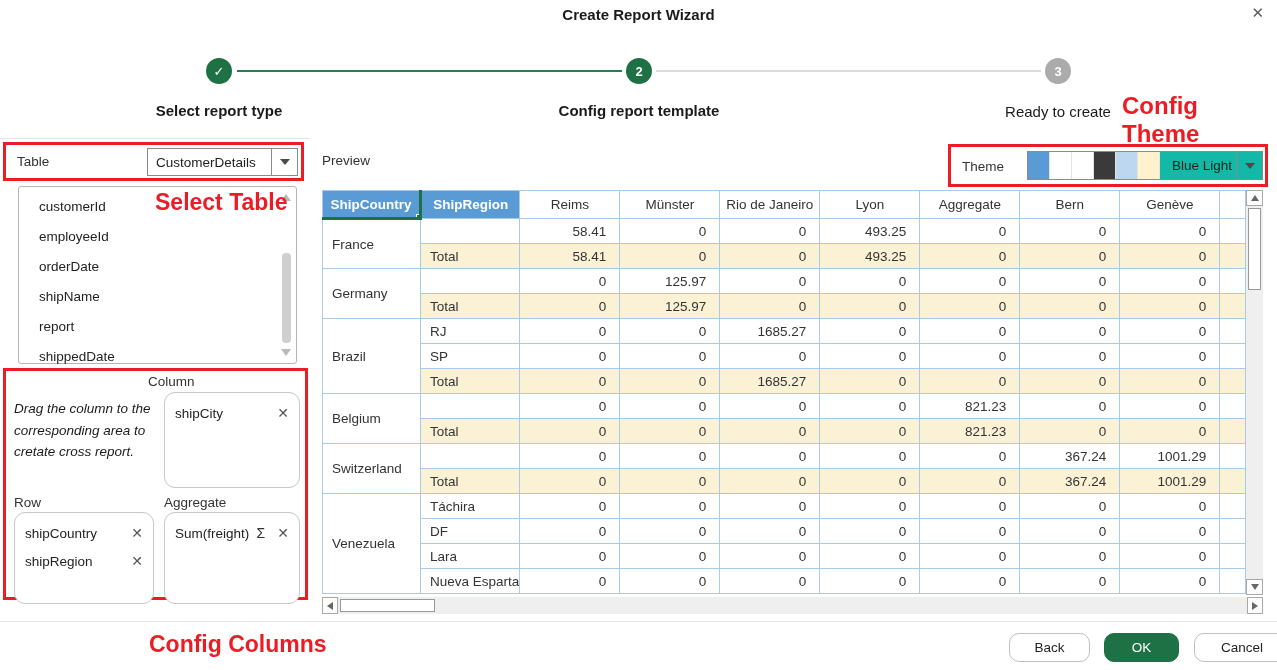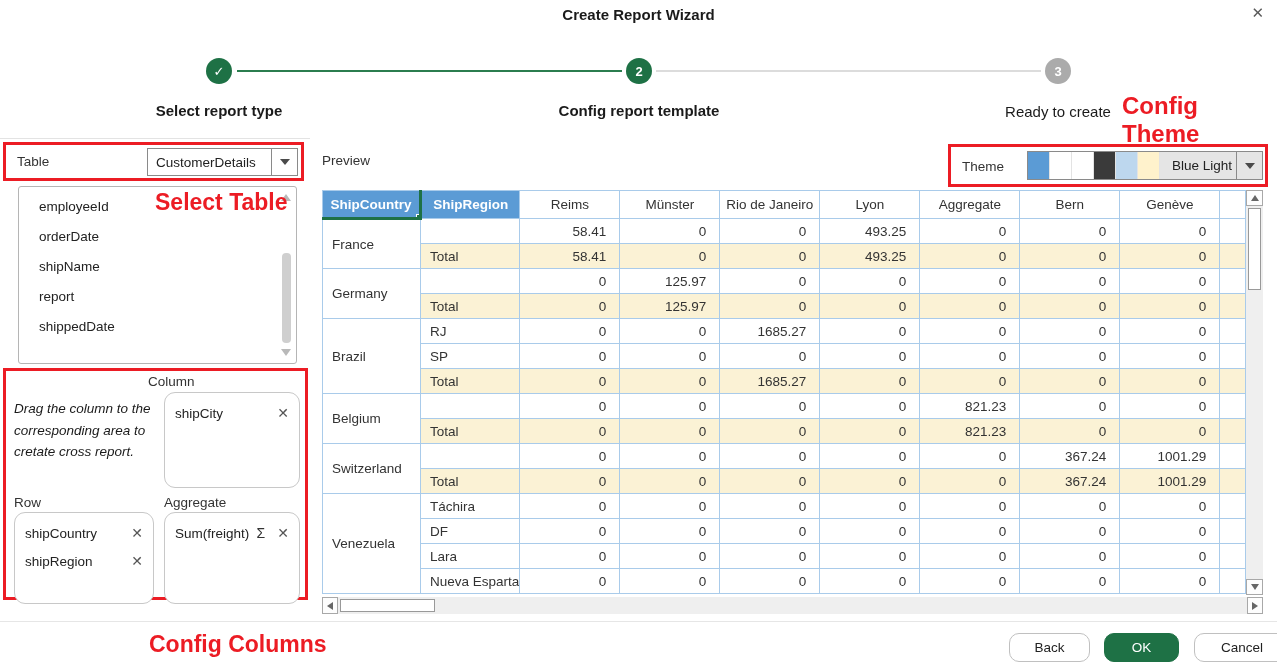"Blue Light" .theme-ctl { background: #e5e5e5 -> #14b8a6 }
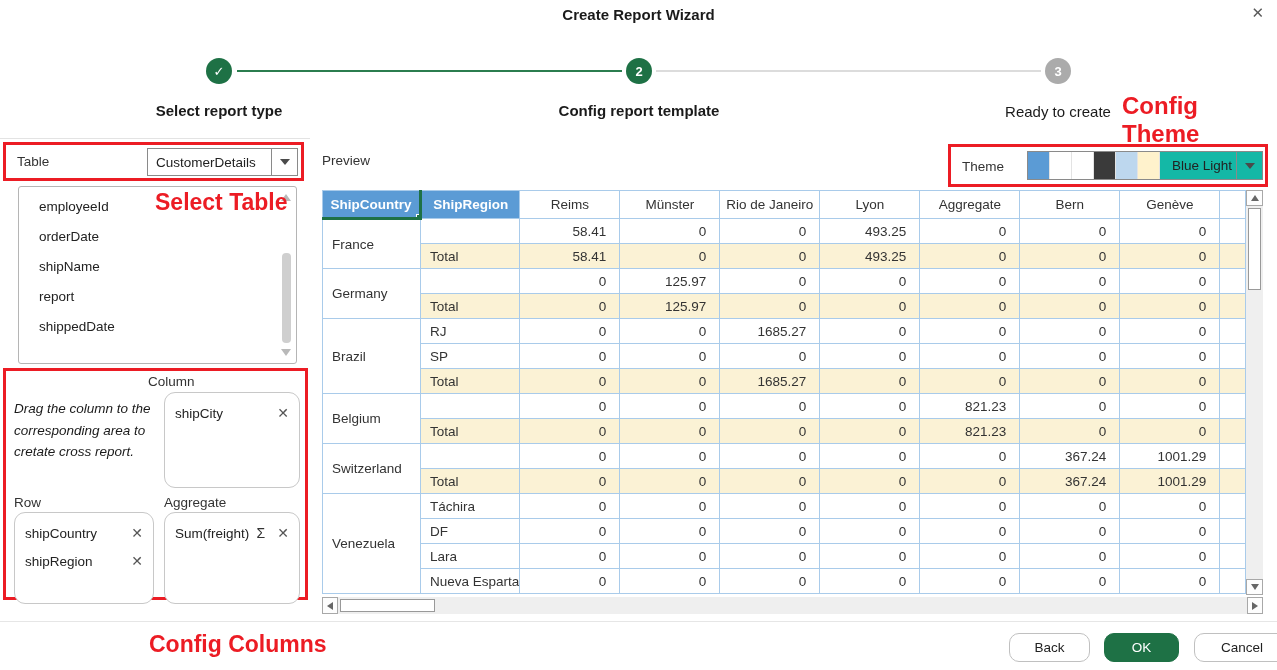"customerId" div.list-item { html: none -> <div>customerId</div> }
